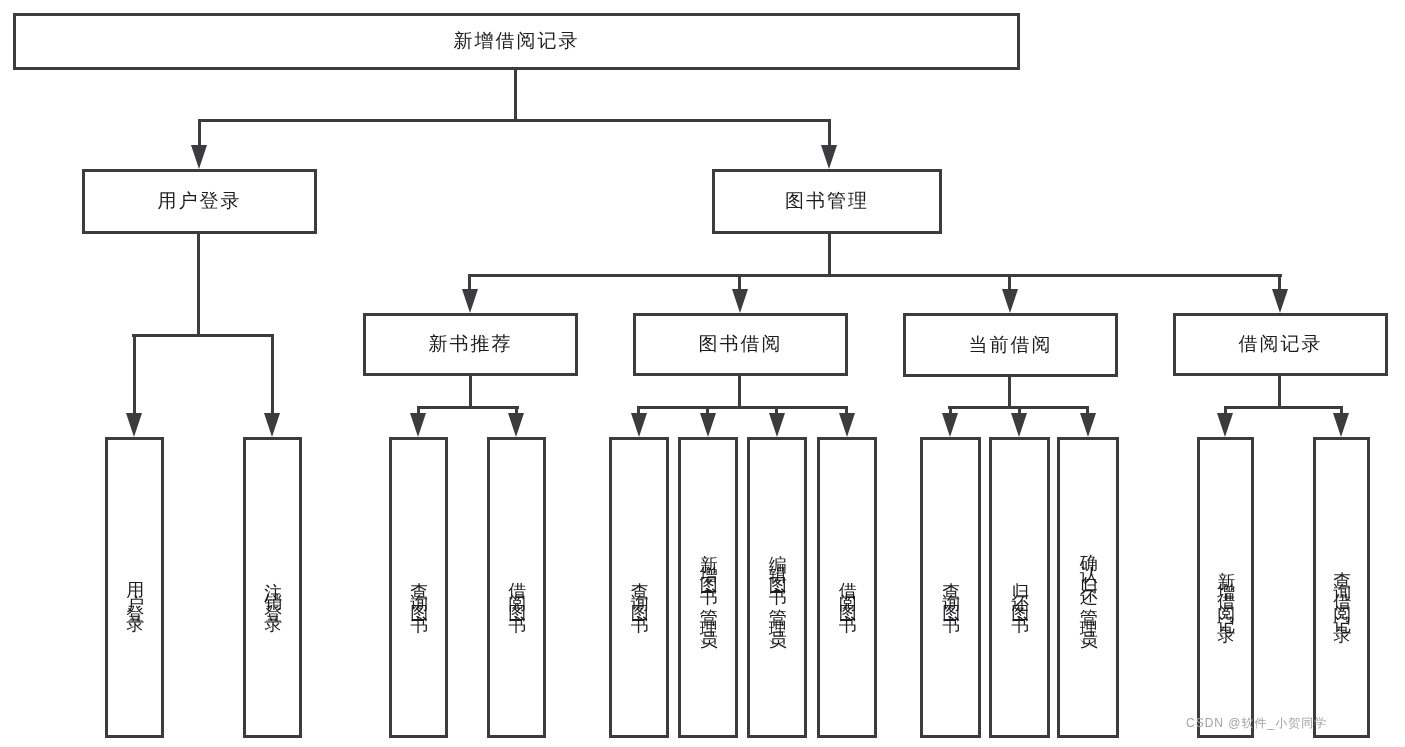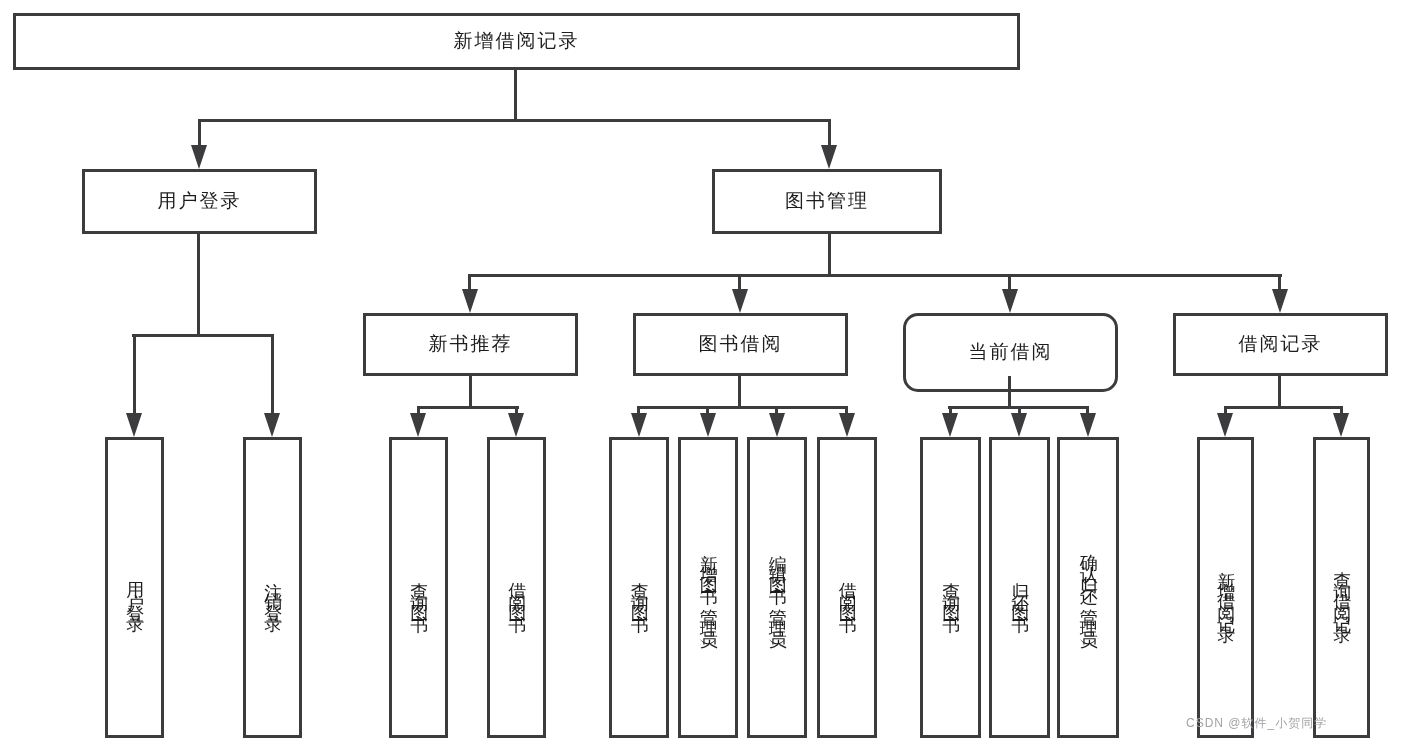"当前借阅" div.node { border-radius: 15px -> none; height: 79px -> 64px }
